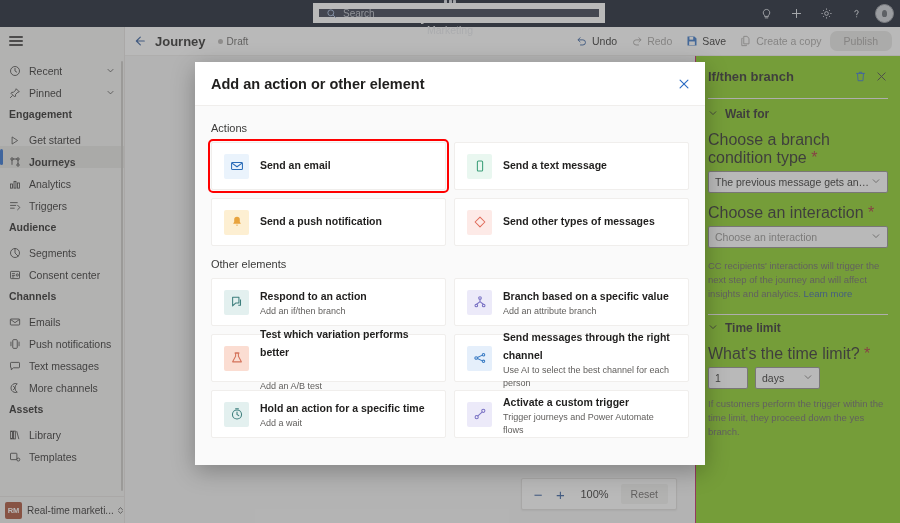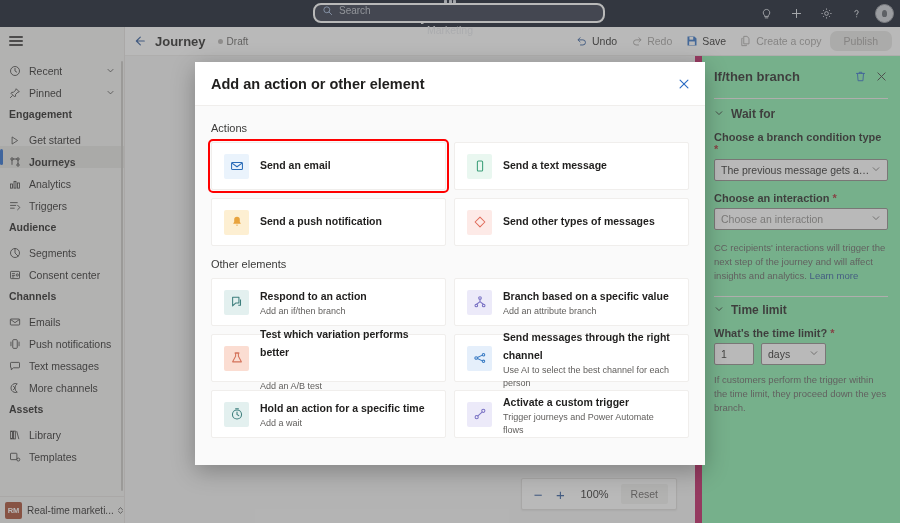"Search" .search-wrap { align-items: flex-start -> center; border: 2px solid #ffffff -> 6px solid #ffffff; border-radius: 8px -> 0 }
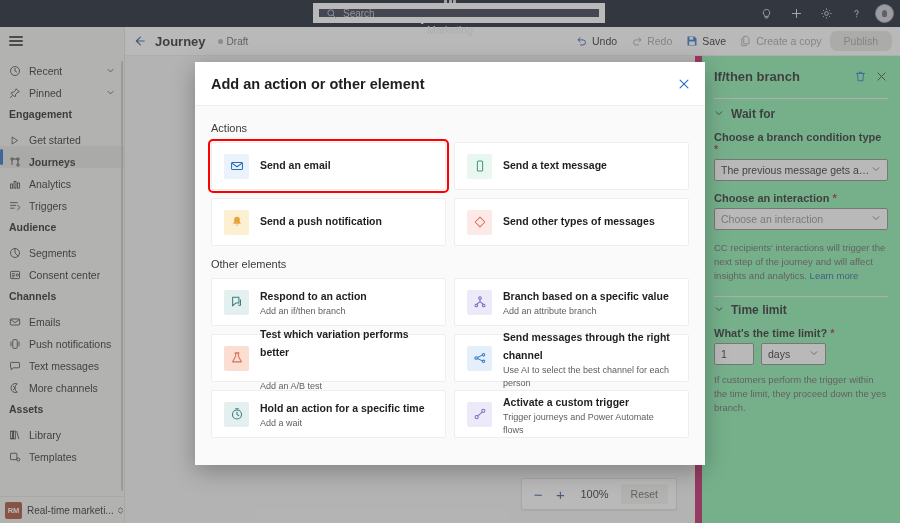"If/then branch" .rpanel { background: #86efac -> #84cc16; border-left: 7px solid #be185d -> 1px solid #be185d }
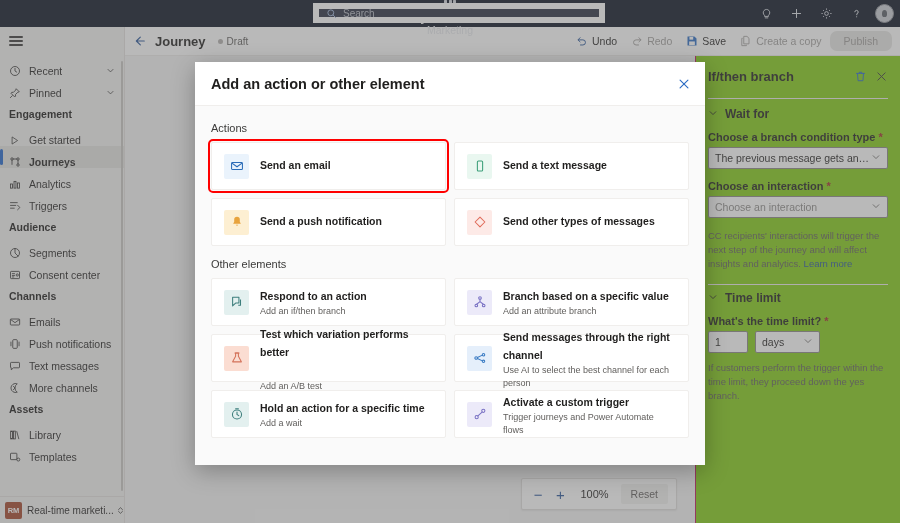"Choose a branch condition type" .rp-label { font-size: 11px -> 16px; font-weight: bold -> none }
